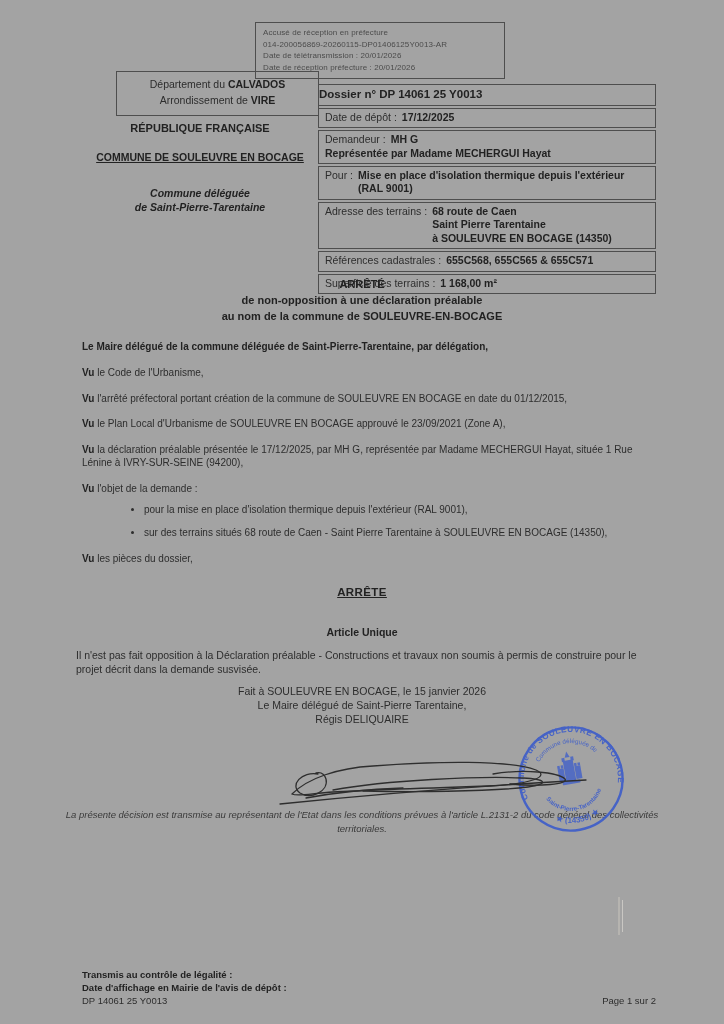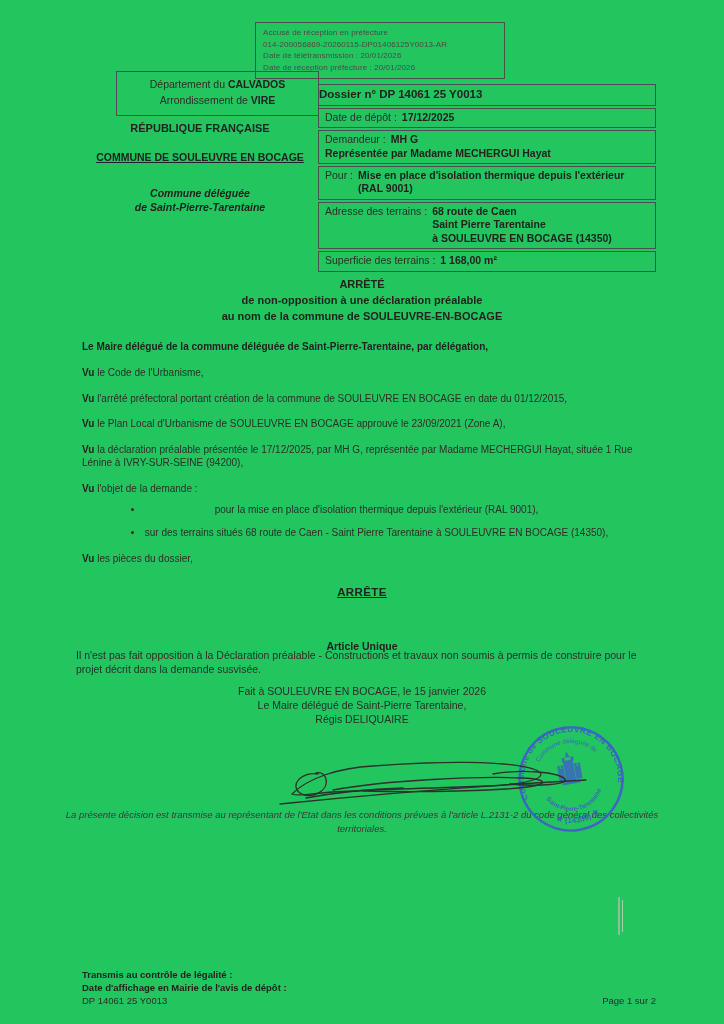"Accusé de réception en préfecture" .page { background: #22c55e -> #a3a3a3 }
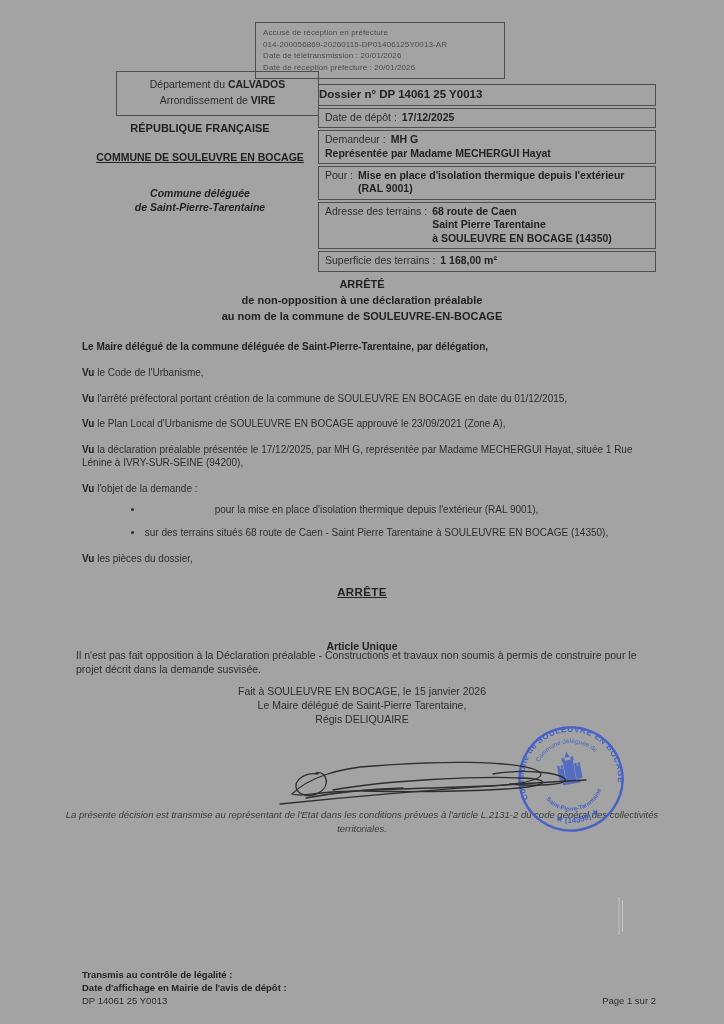"Références cadastrales :" div.d-row { html: none -> <div> <span>Références cadastrales :</span> <span>655C568, 655C565 &amp; 655C571</span> </div> }
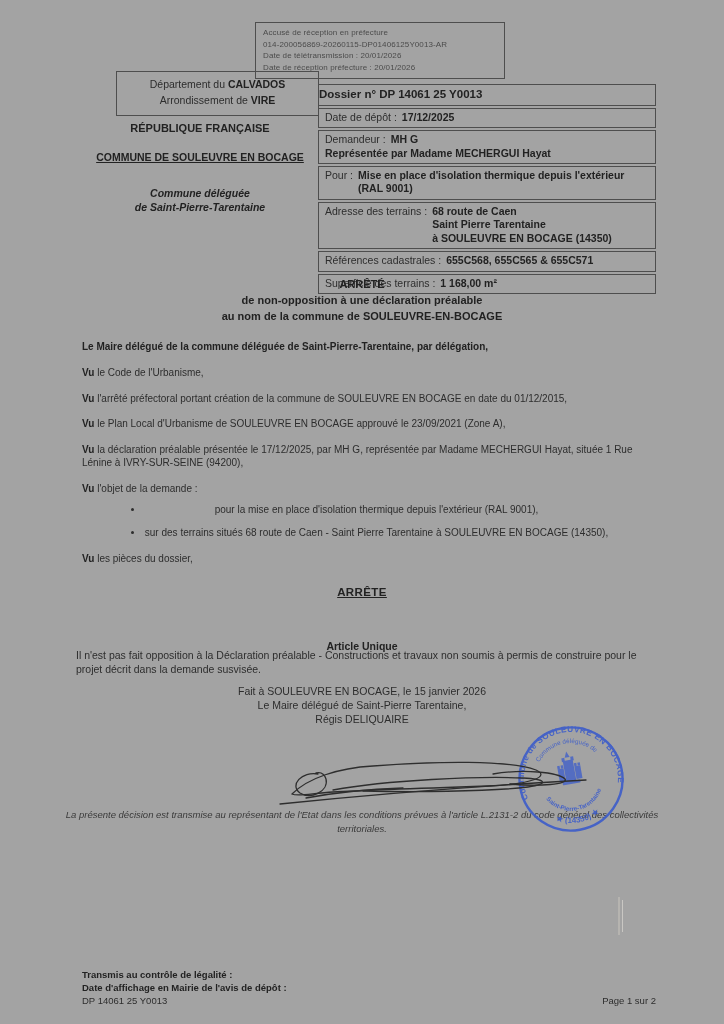"pour la mise en place" .body-text li { text-align: center -> none }
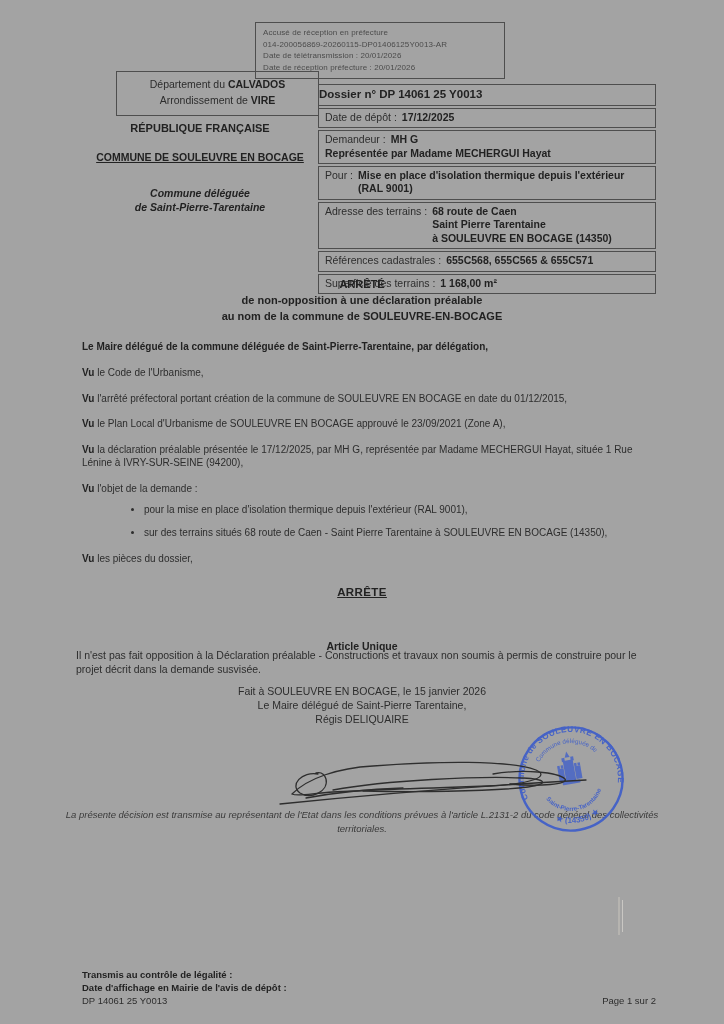"Article Unique" .article-title { top: 640px -> 626px }
